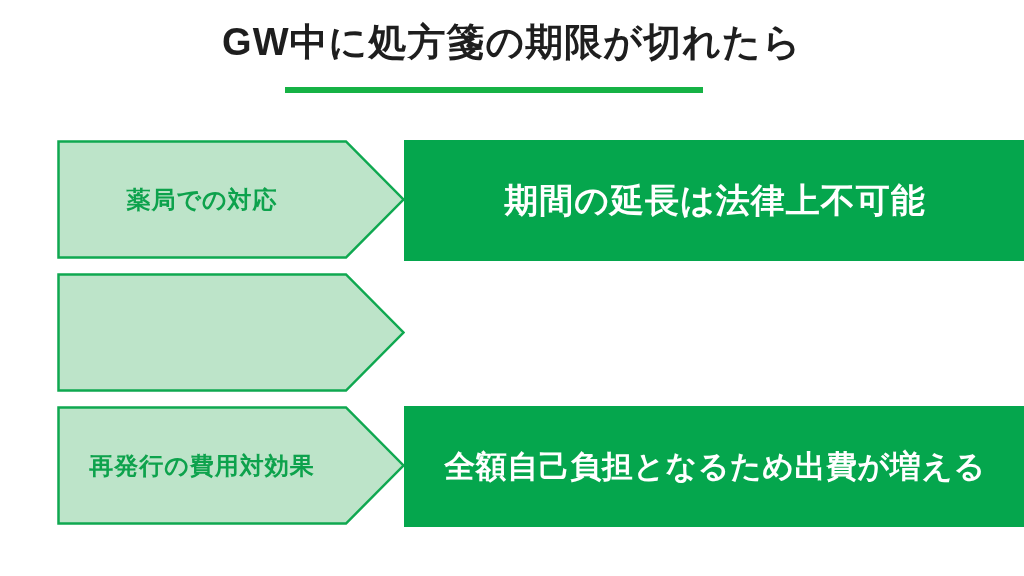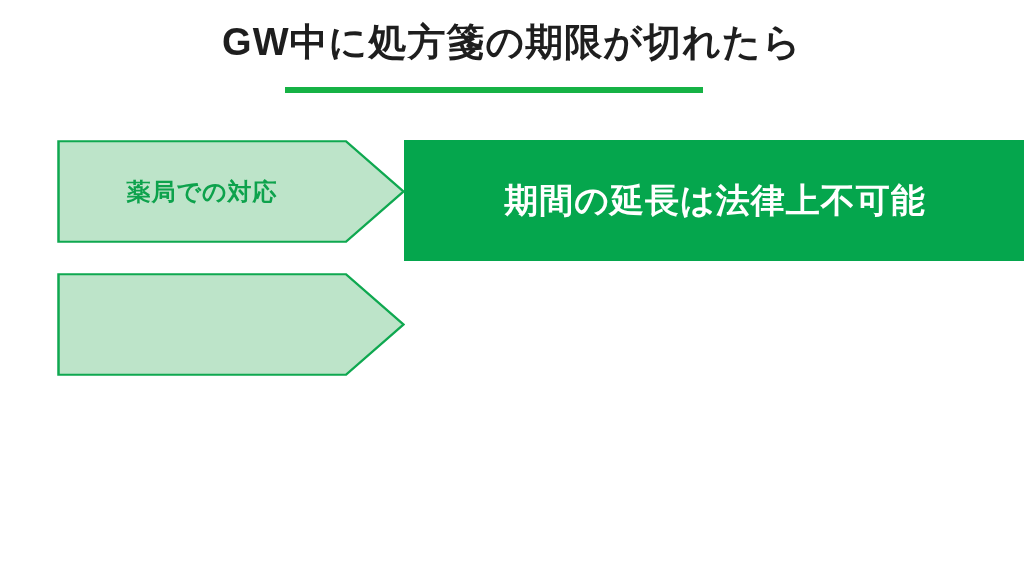"薬局での対応" .arrow { height: 103px -> 119px }
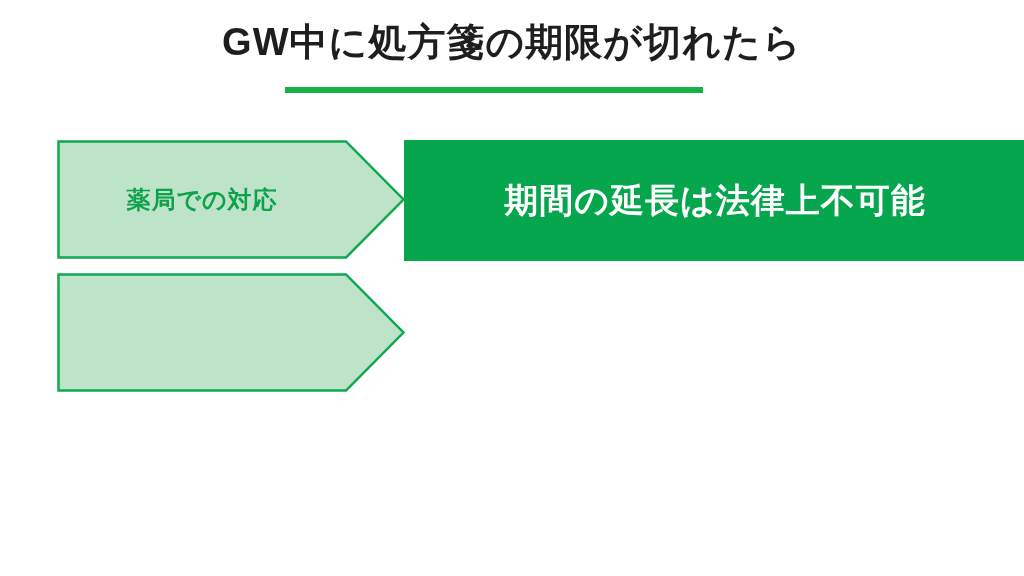"再発行の費用対効果" div.row { html: none -> <div> <div> <svg> <polygon></polygon> </svg> <div>再発行の費用対効果</div> </div> <div>全額自己負担となるため出費が増える</div> </div> }
